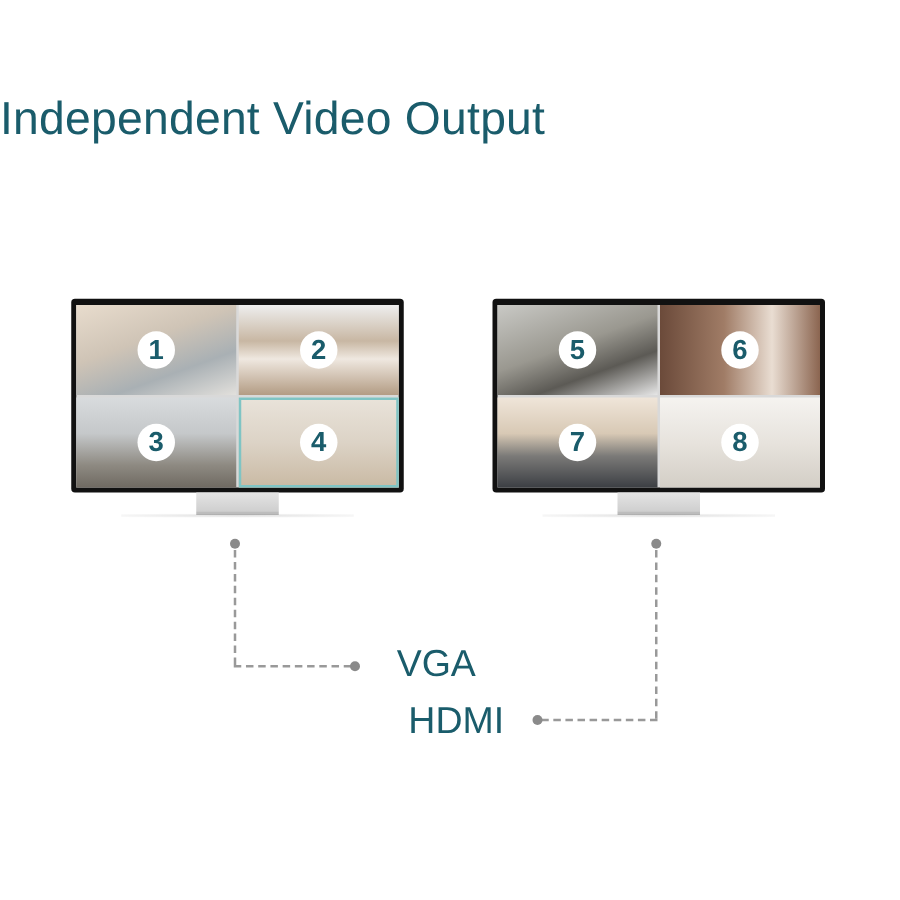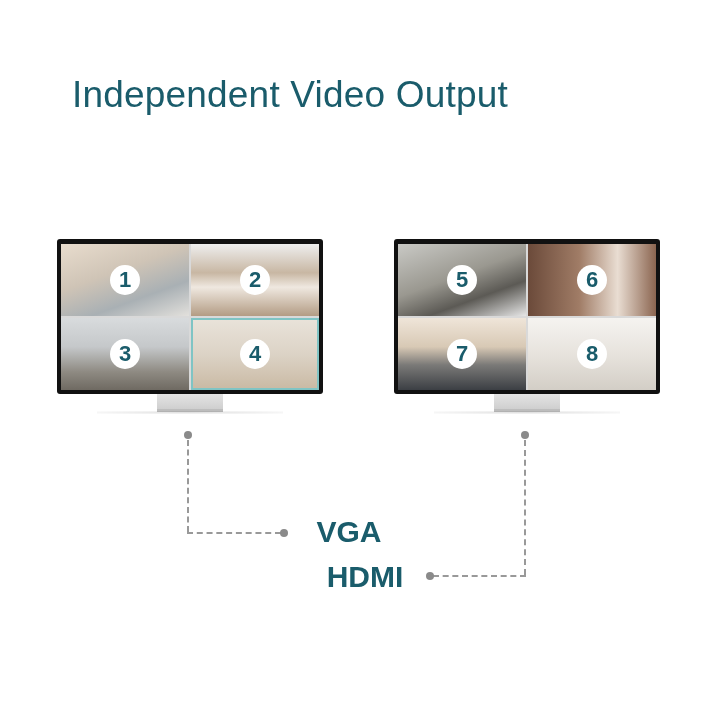"Independent Video Output" .title { text-align: center -> left }
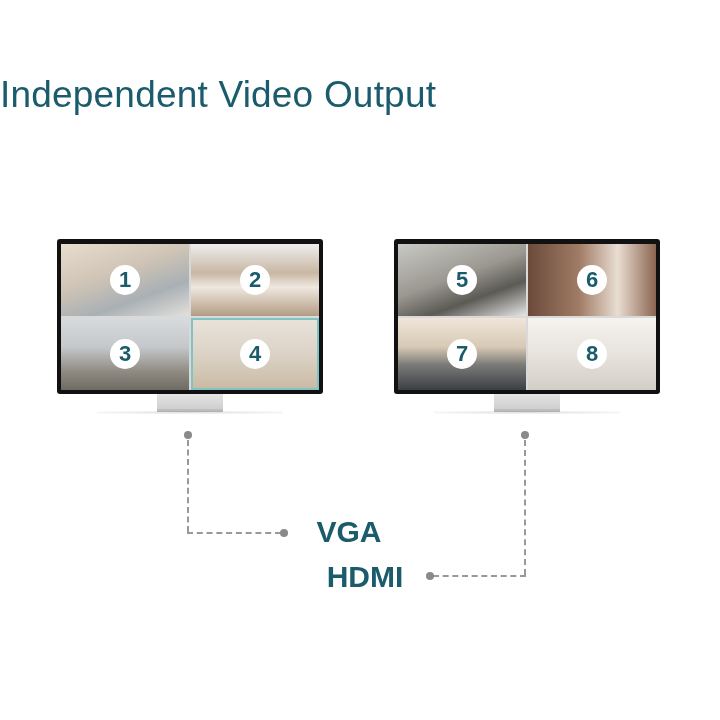"VGA" .port-label { font-weight: bold -> none }
